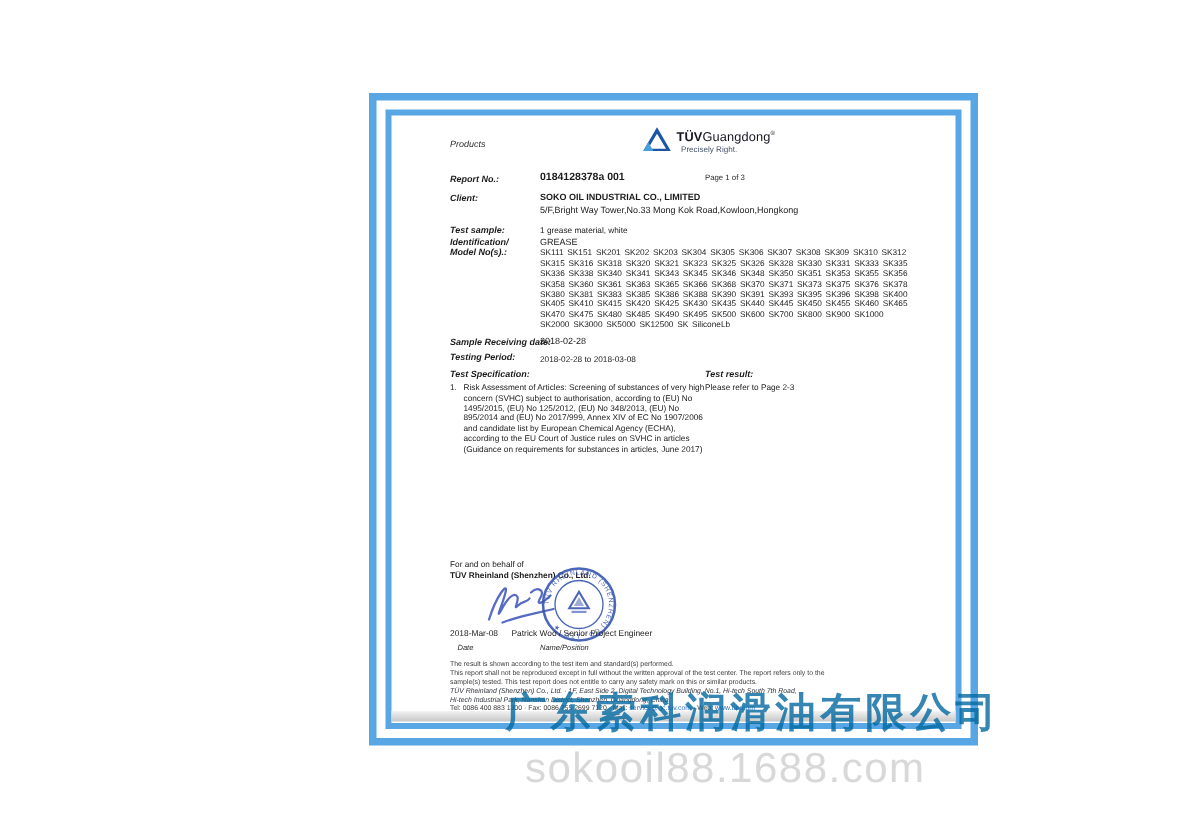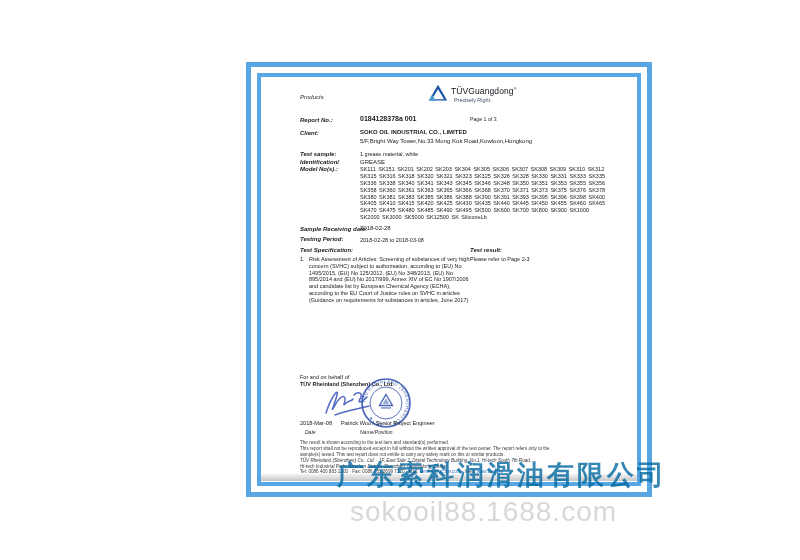"TÜV" .brand .tuv { font-weight: normal -> bold }
